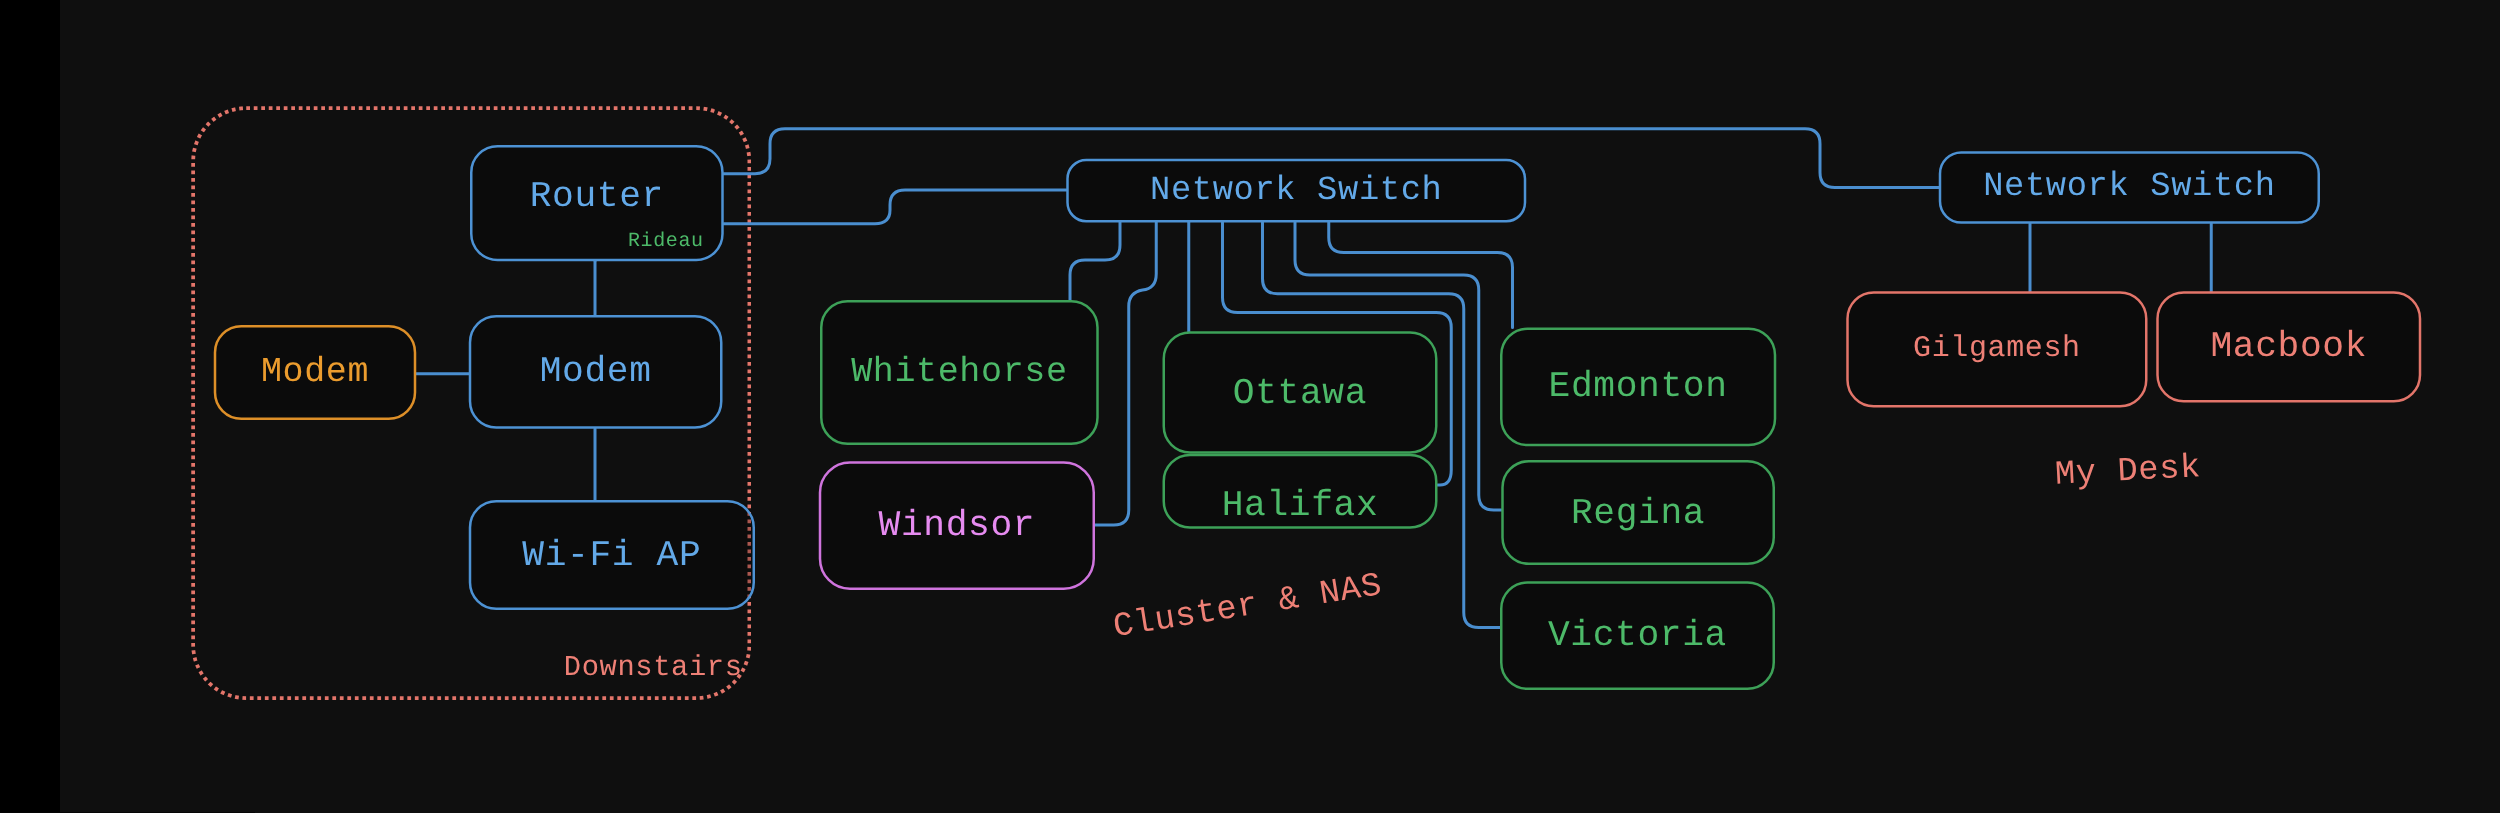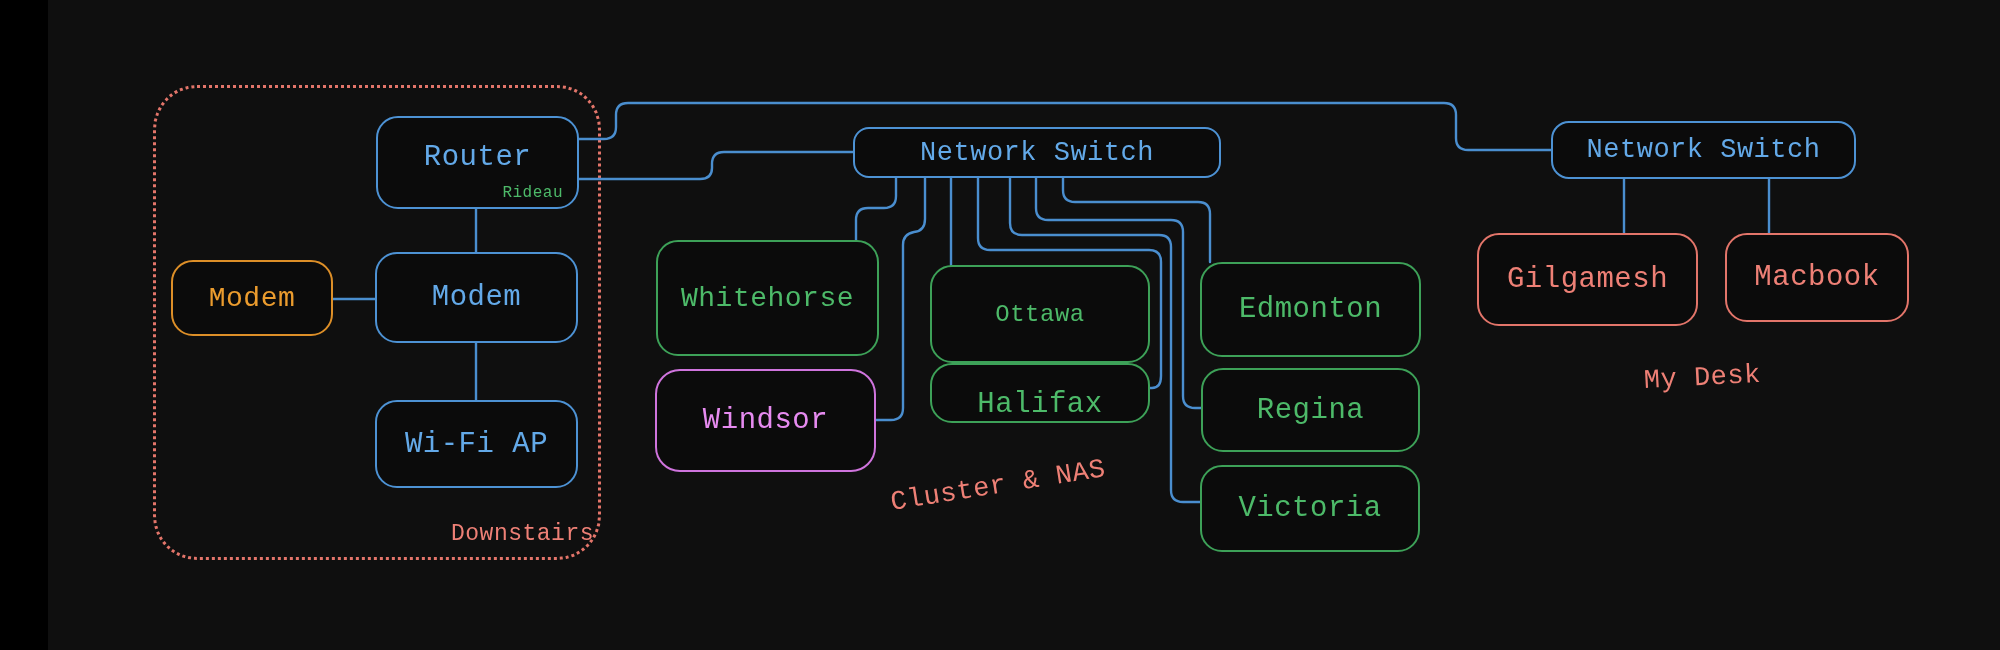"Gilgamesh" div.node { font-size: 29px -> 24px; width: 221px -> 241px }
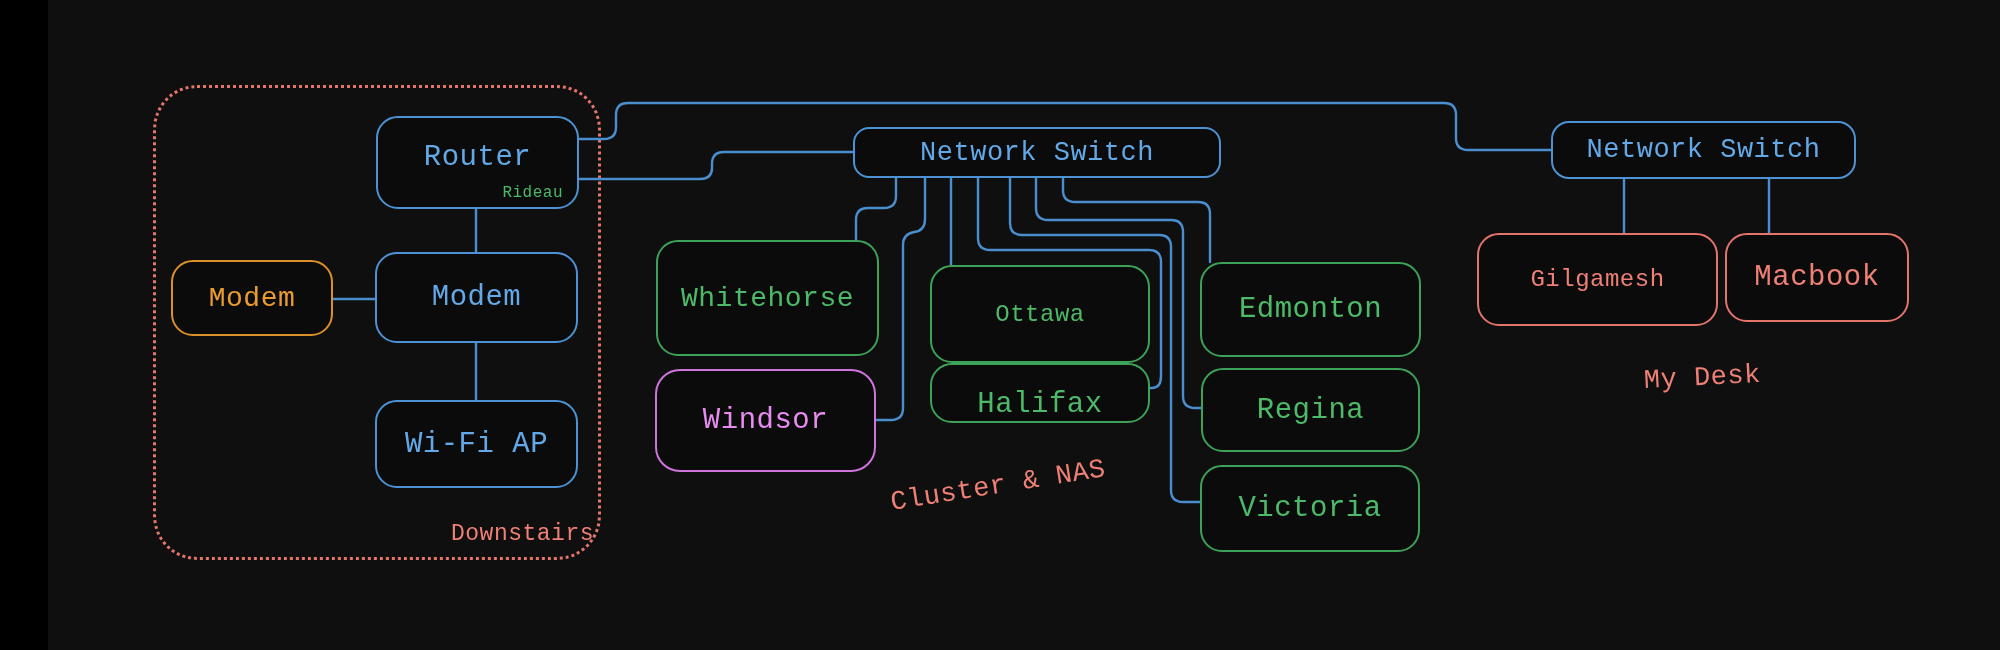"Macbook" div.node { width: 184px -> 212px }
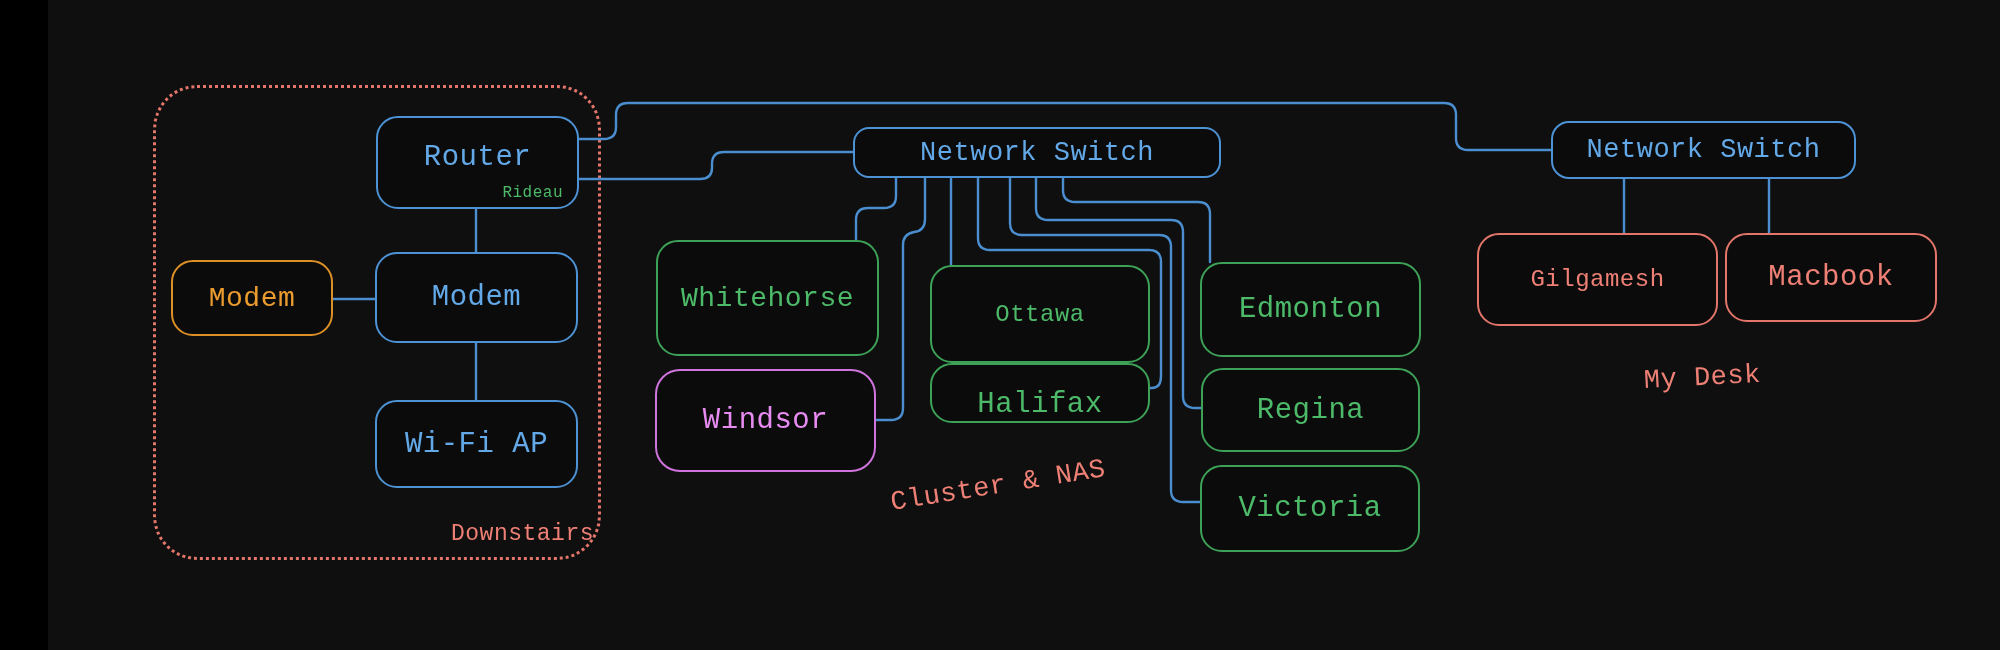"Ottawa" div.node { font-size: 24px -> 29px }
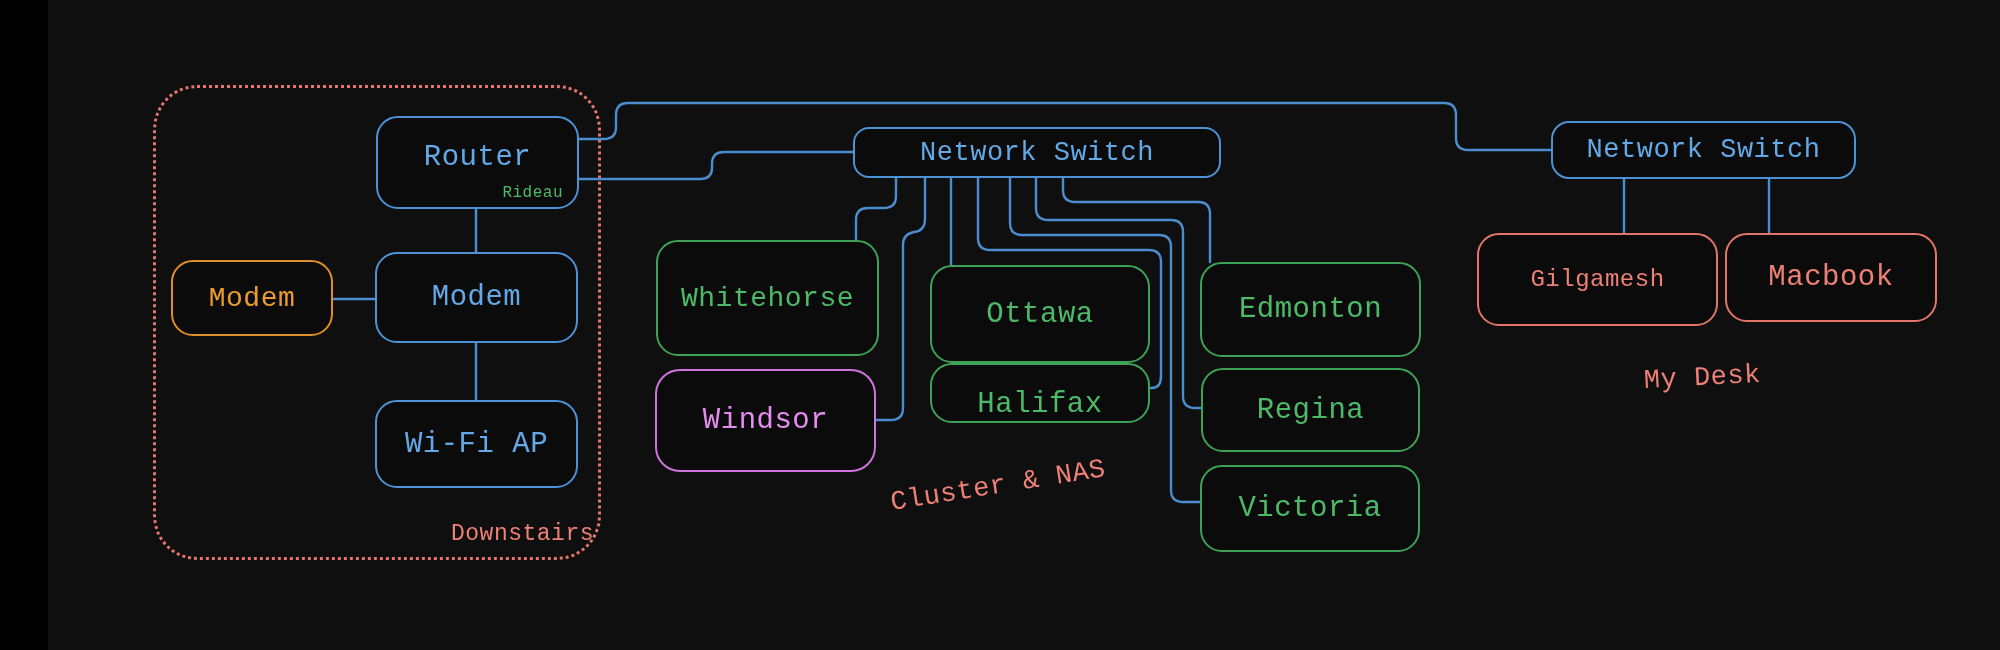"Wi-Fi AP" div.node { width: 203px -> 229px }
